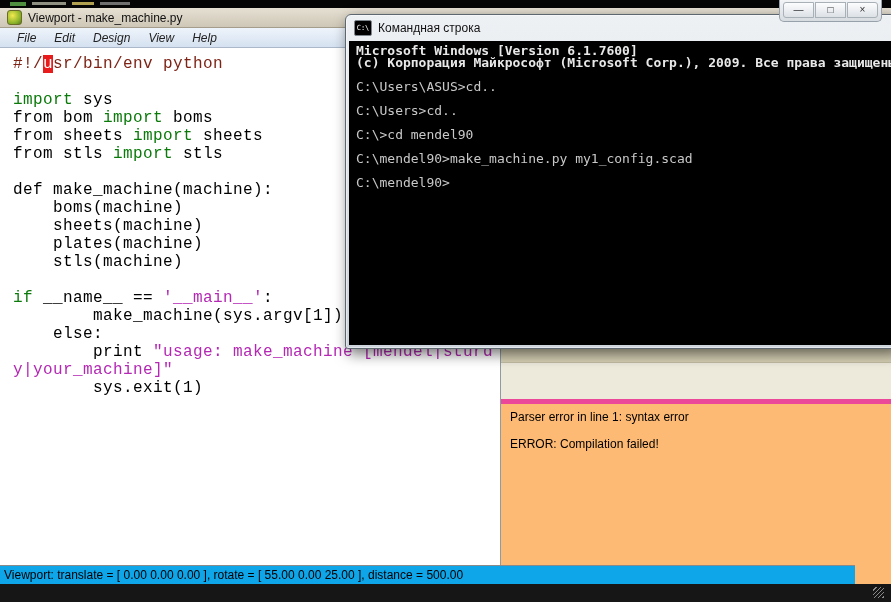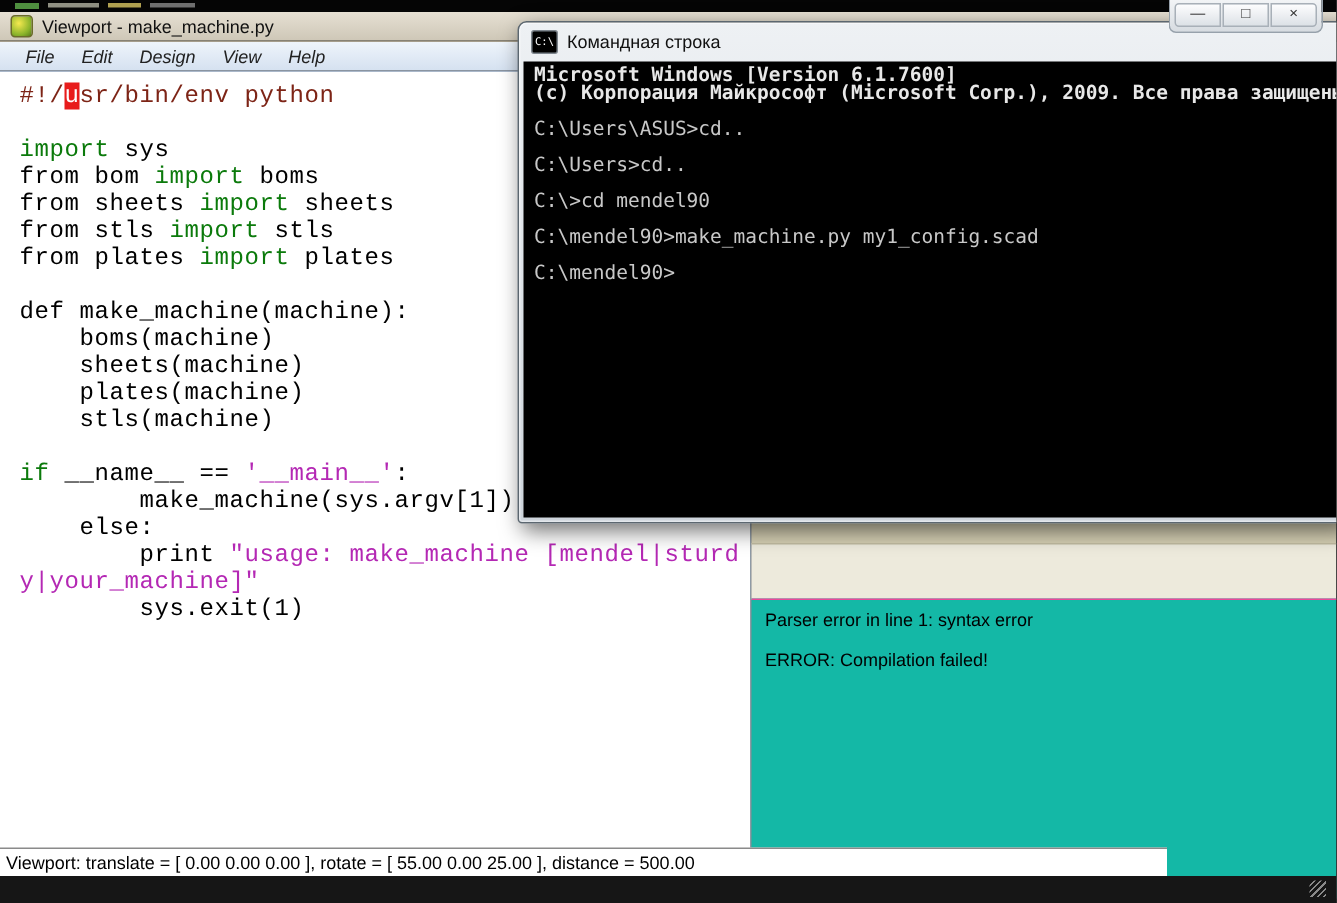"from plates import plates" div.code-line { html: <div><span>from plates </span><span>import</span><span> plates</span></div> -> none }
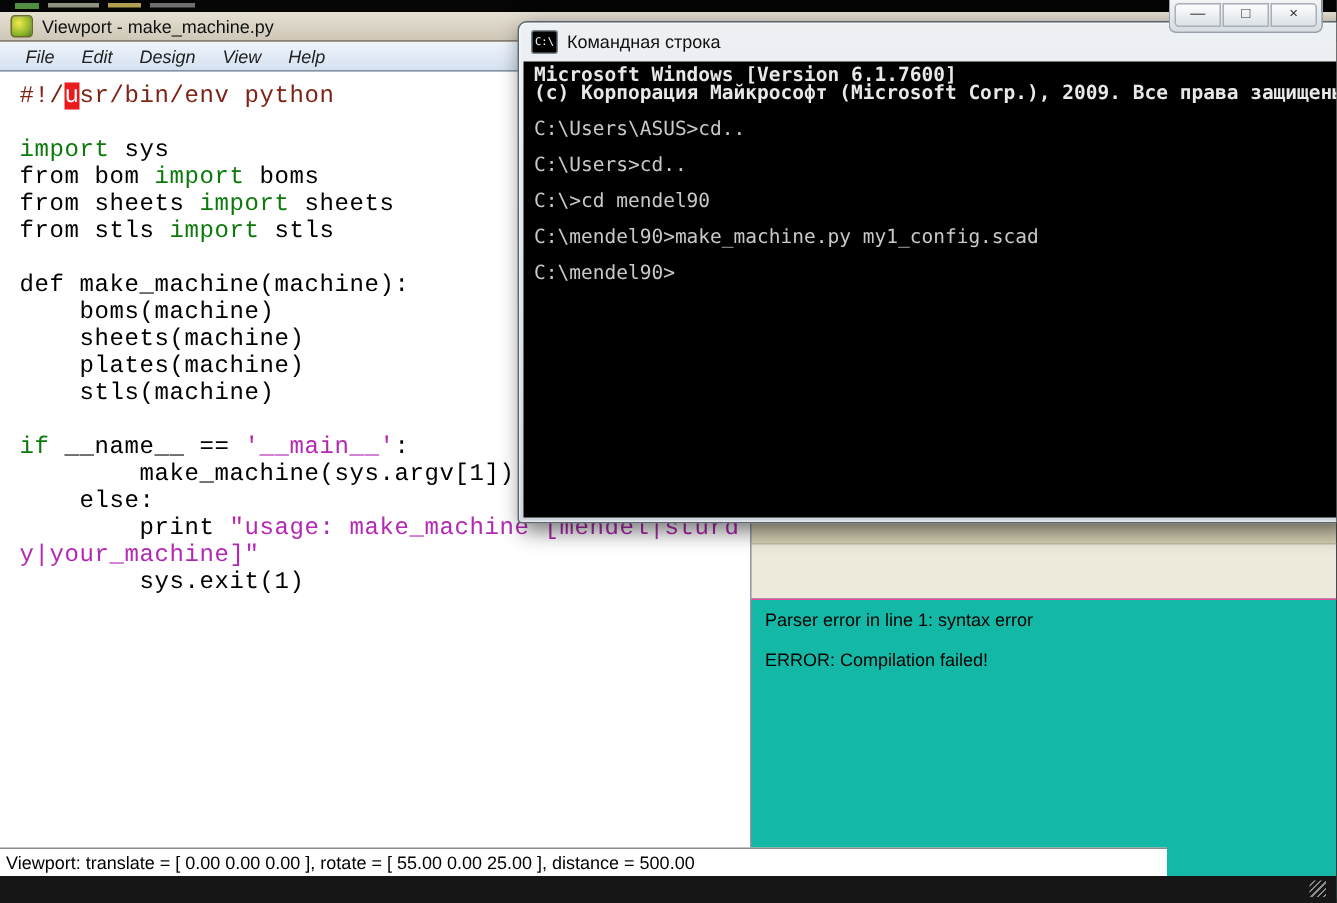"Parser error in line 1:" .console-panel { background: #14b8a6 -> #fdba74; border-top: 1px solid #ec4899 -> 5px solid #ec4899 }
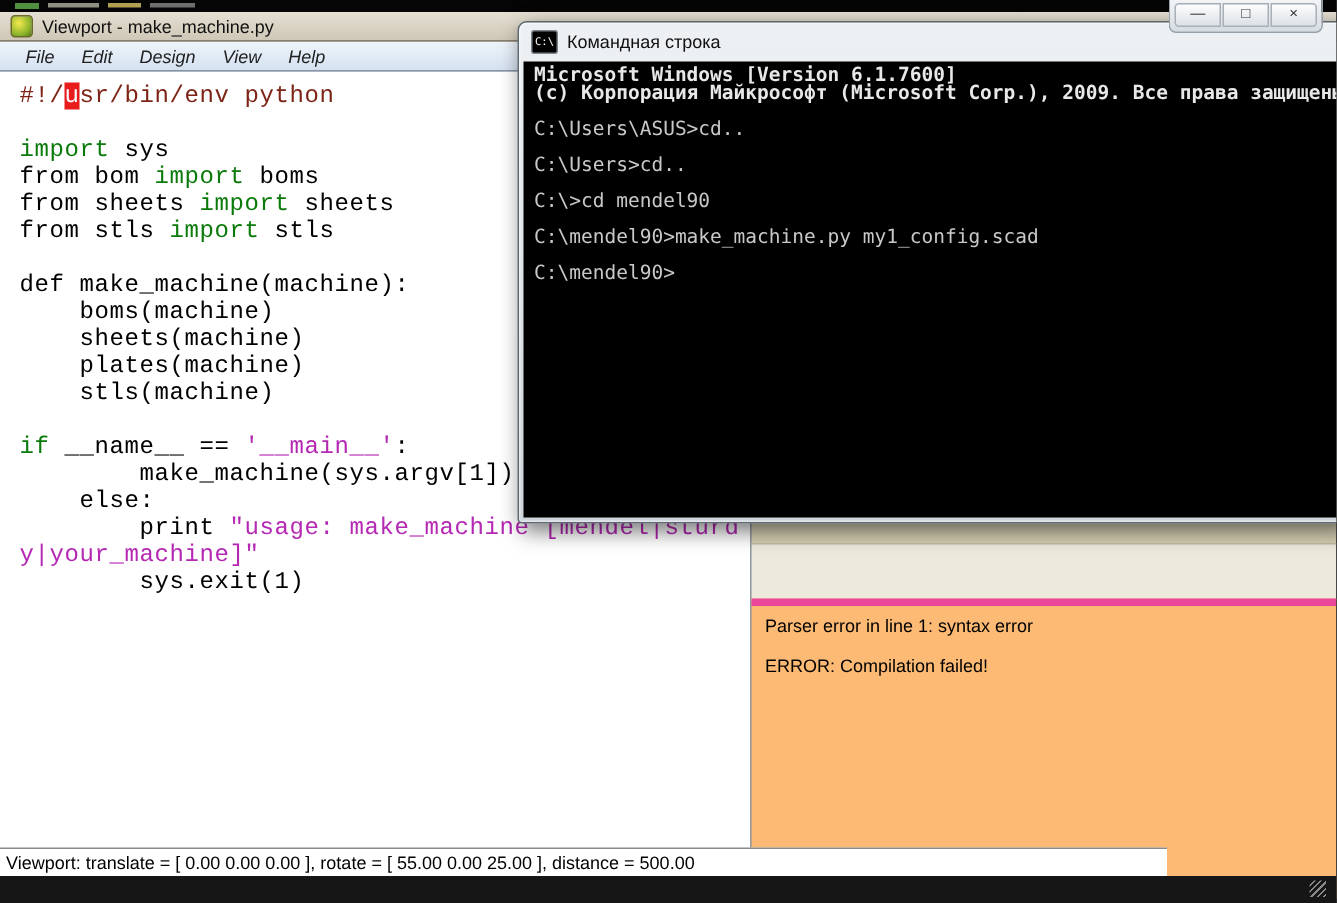"Viewport: translate = [ 0.00" .statusbar { background: #ffffff -> #0ea5e9; width: 778px -> 855px }
